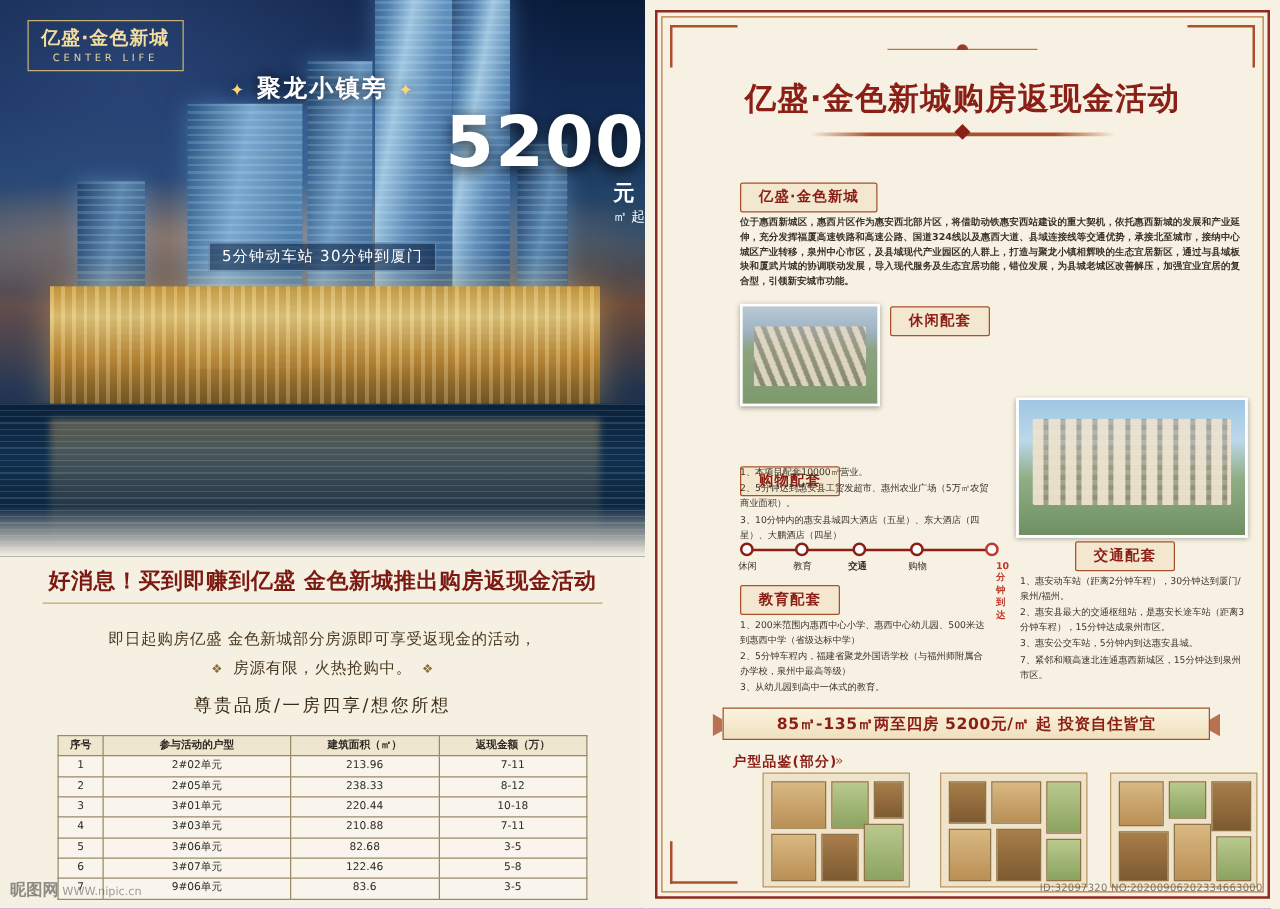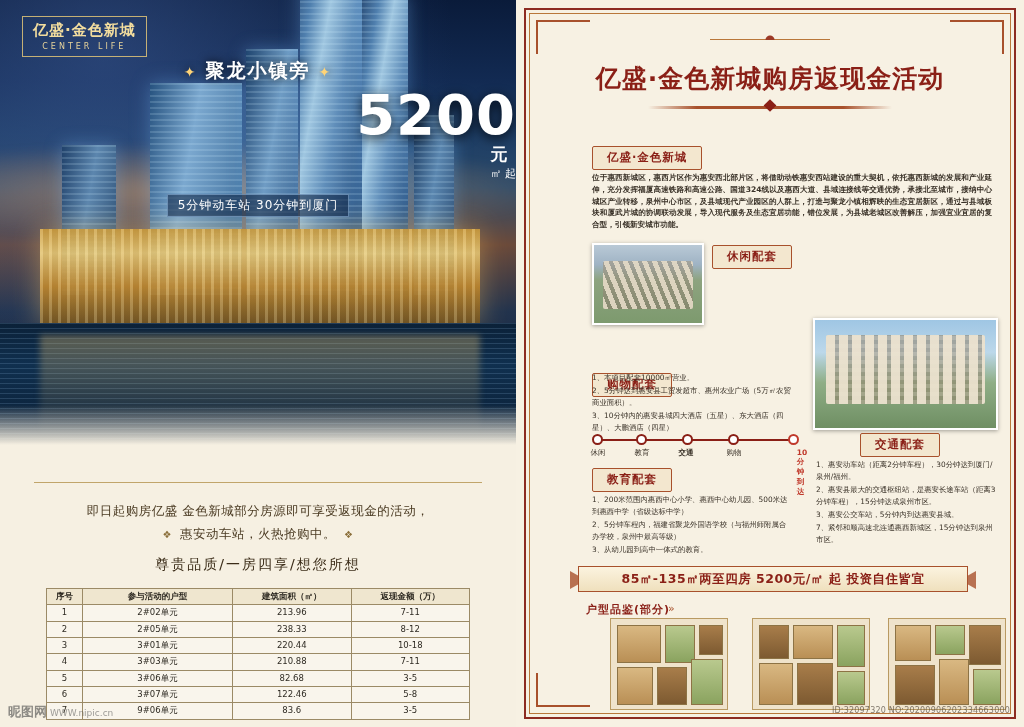"好消息！买到即赚到亿盛 金色新城推出购房返现金活动" div.lp-headline { html: none -> <div>好消息！买到即赚到亿盛 金色新城推出购房返现金活动</div> }
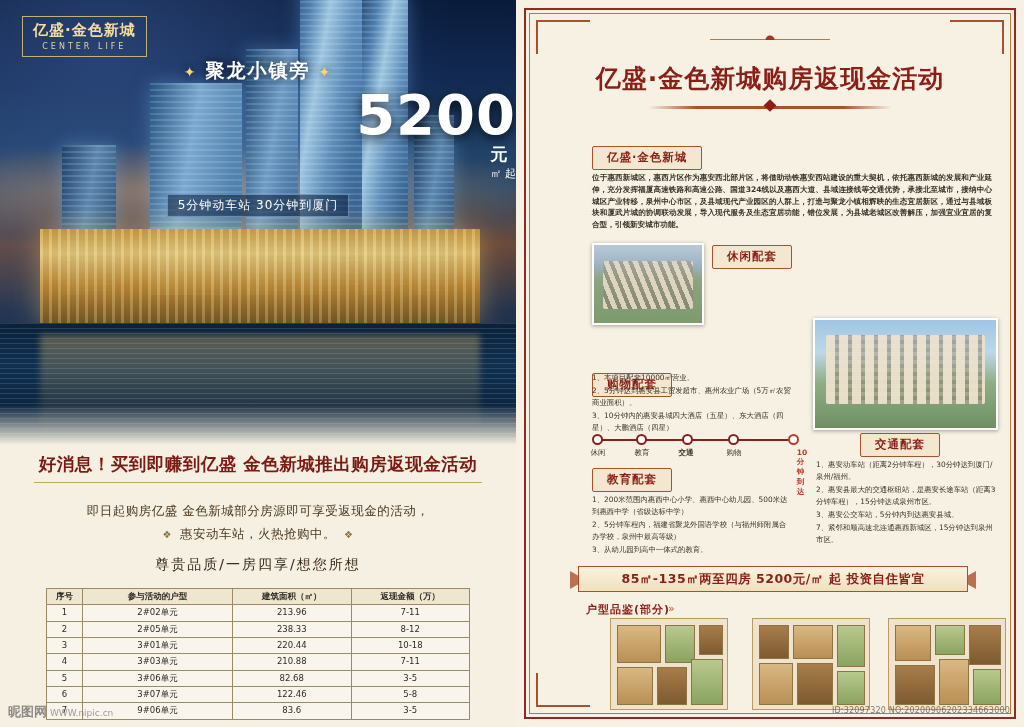"惠安动车站，火热抢购中。" span { text: 惠安动车站 -> 房源有限 }
